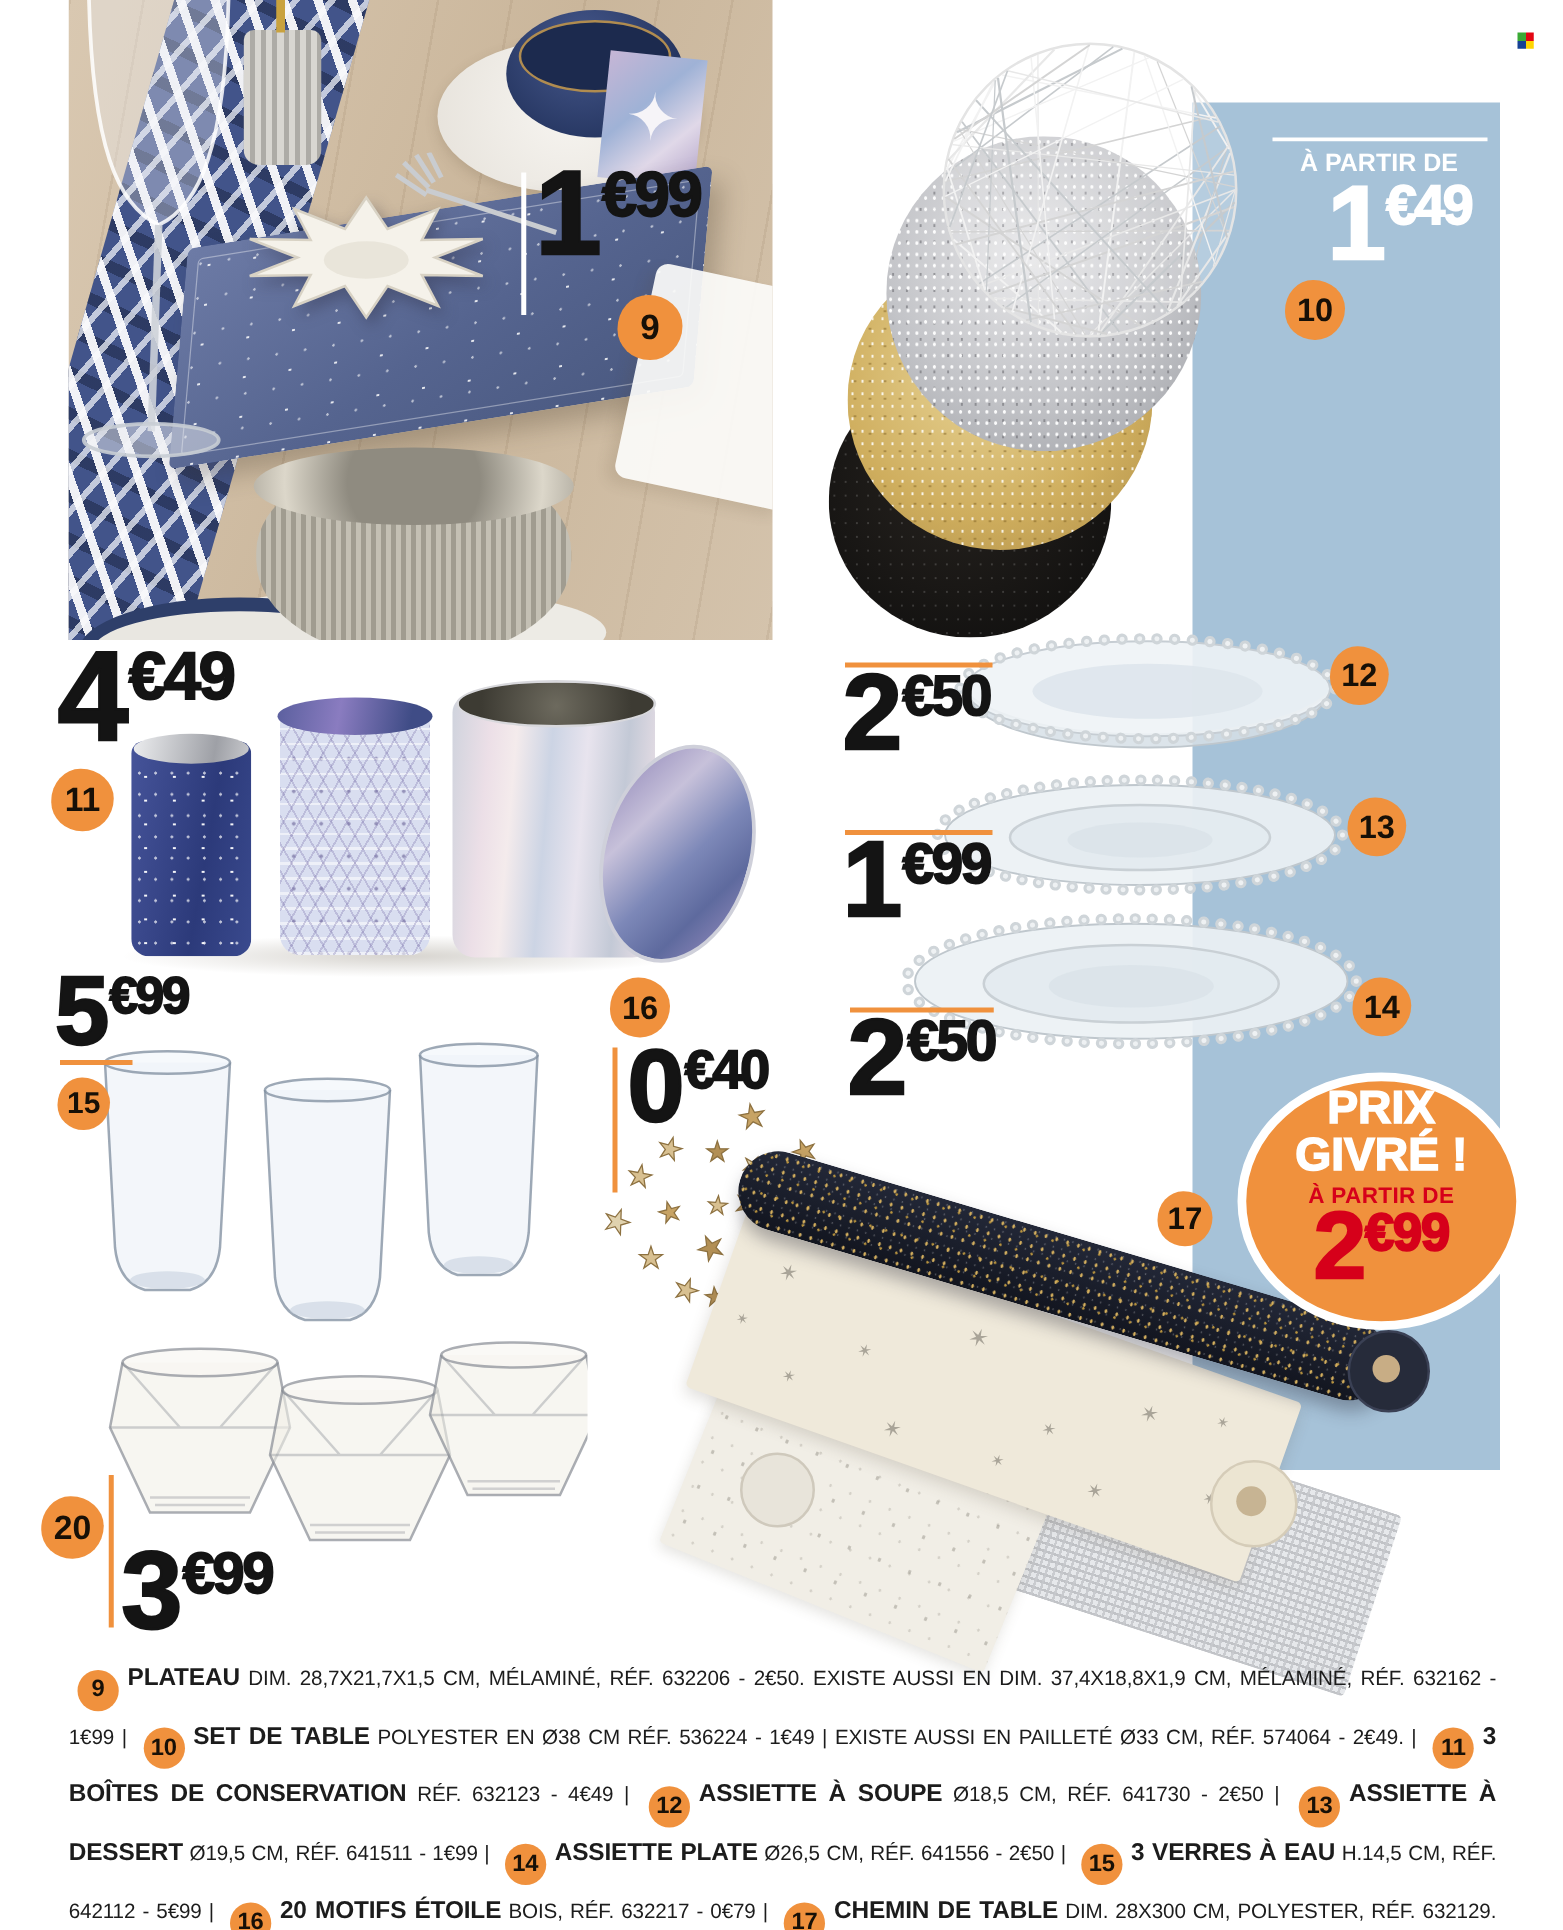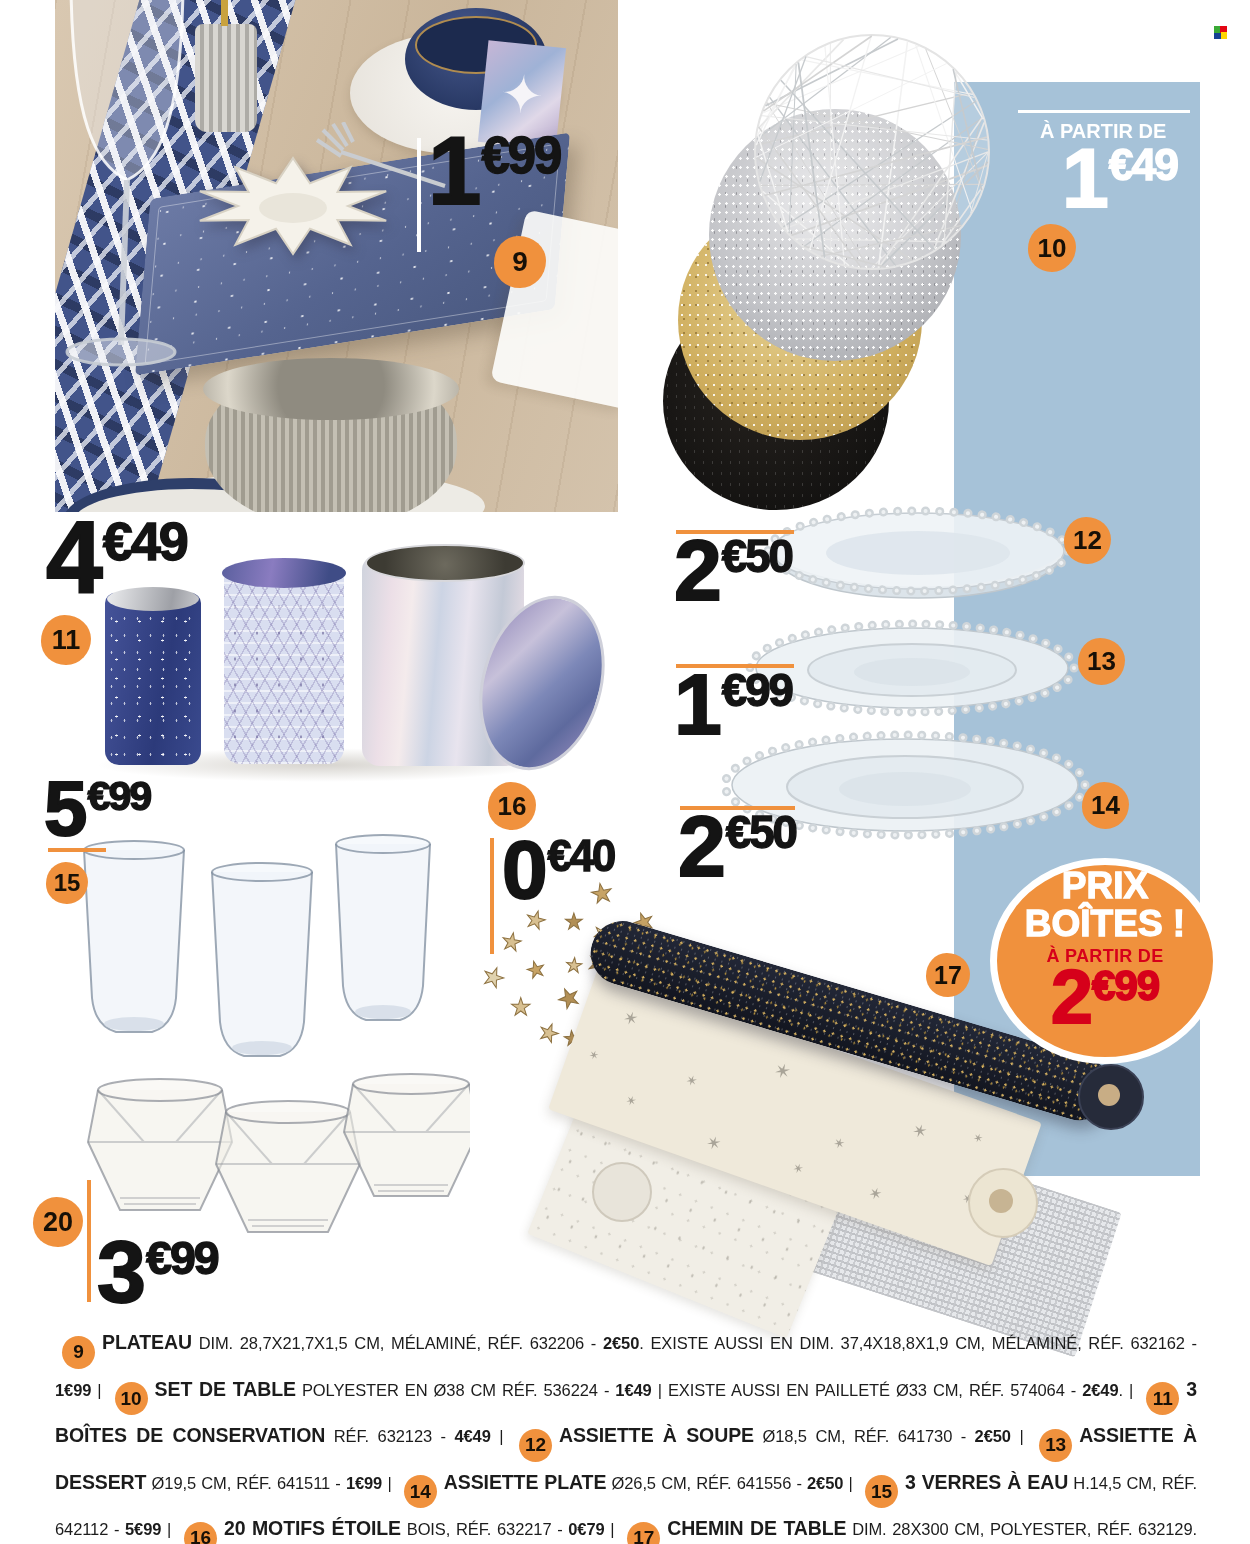"BOÎTES !" div.l1 { text: BOÎTES -> GIVRÉ }
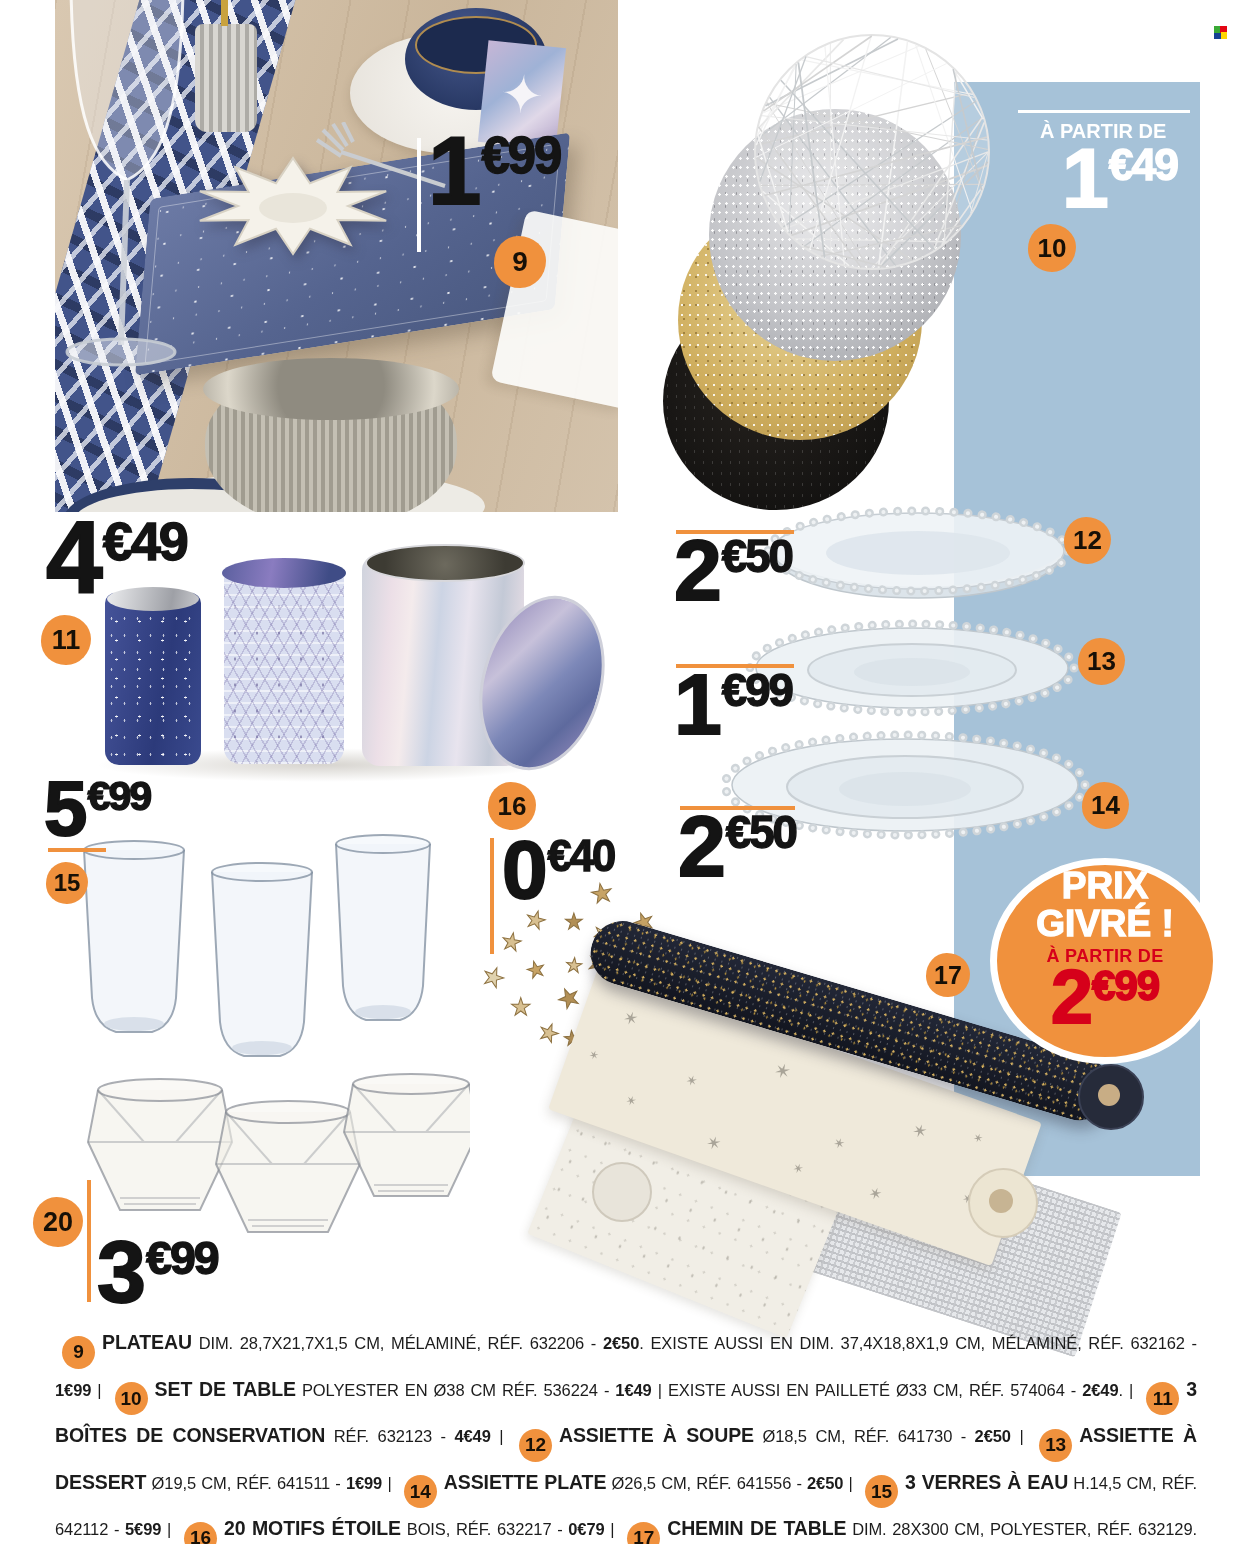"2€50" .f-b { font-weight: 700 -> 400 }
